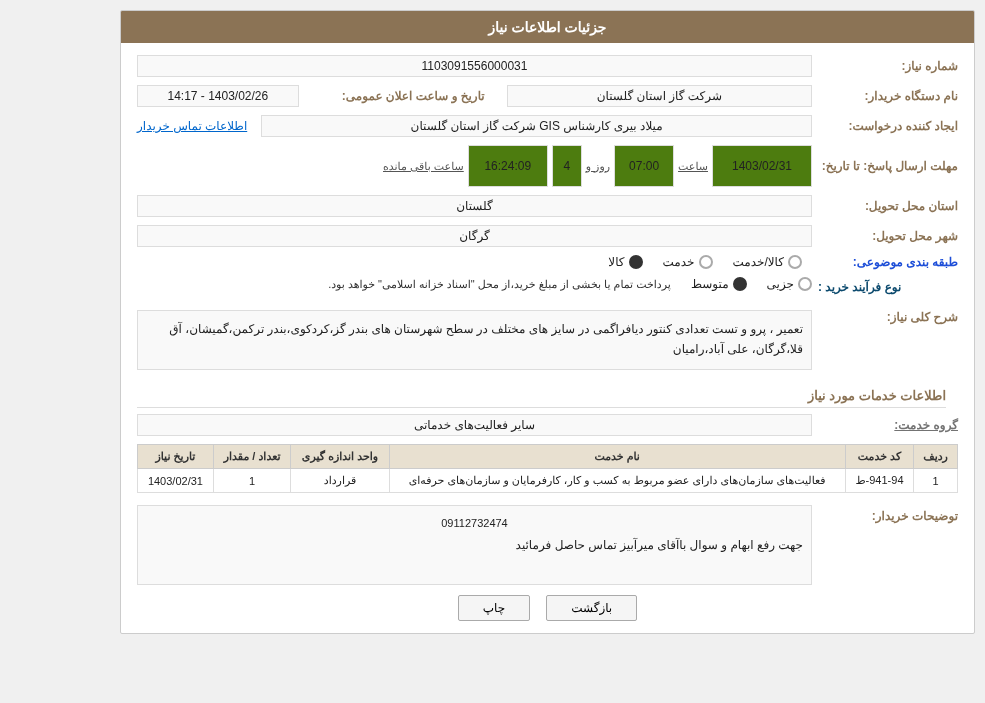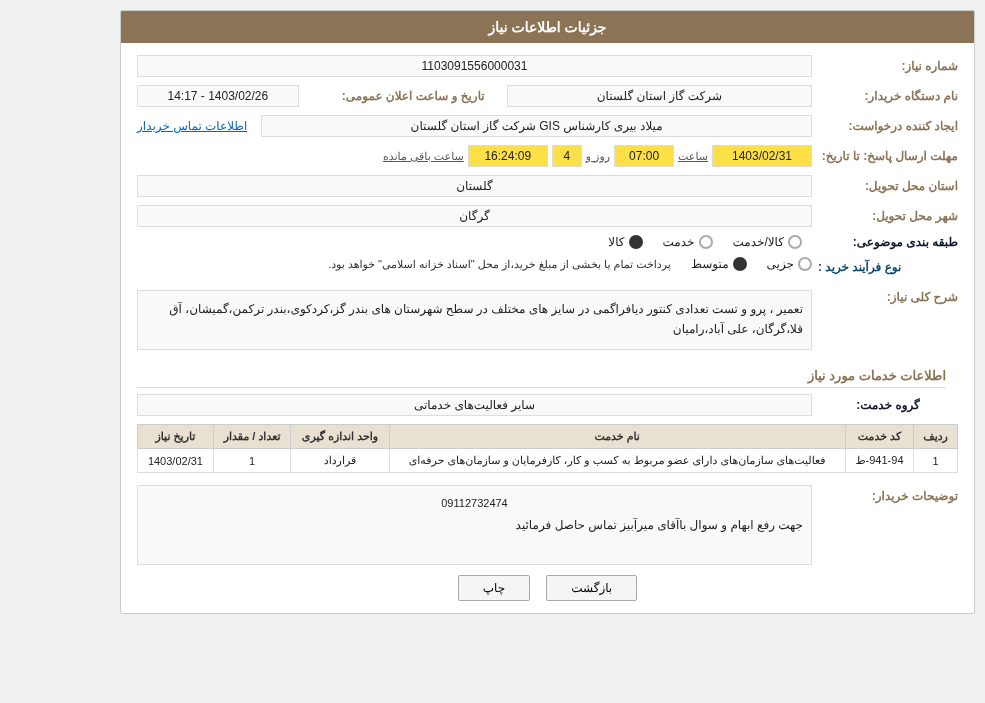"16:24:09" .date-box { background: #fde047 -> #4d7c0f; padding: 3px 8px -> 13px 8px }
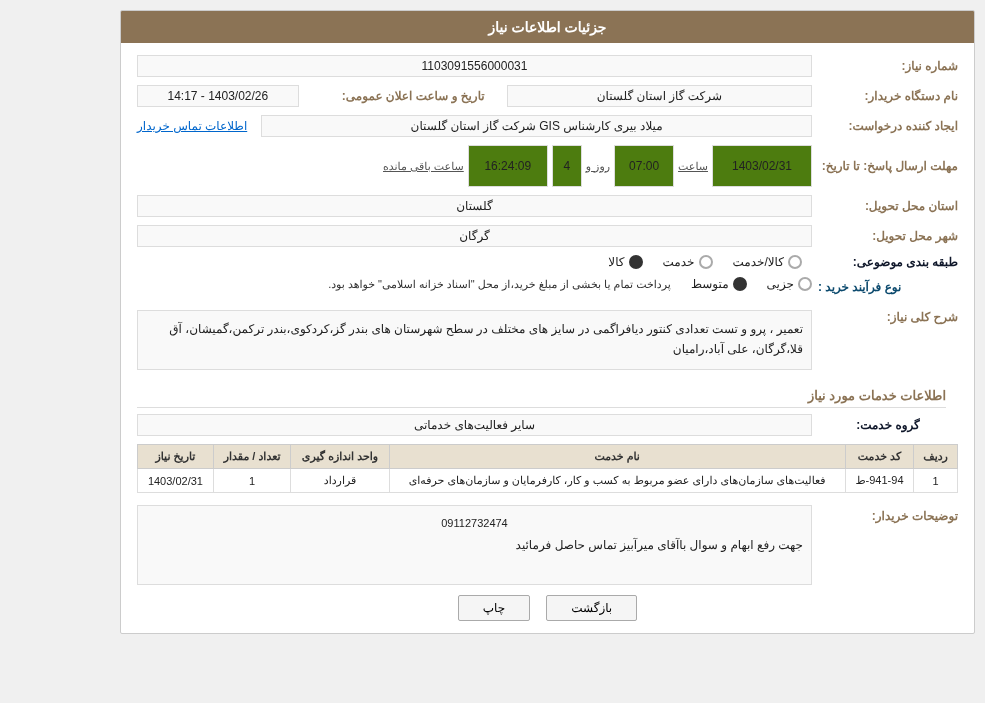"طبقه بندی موضوعی:" .radio-label { color: #0f172a -> #1d4ed8 }
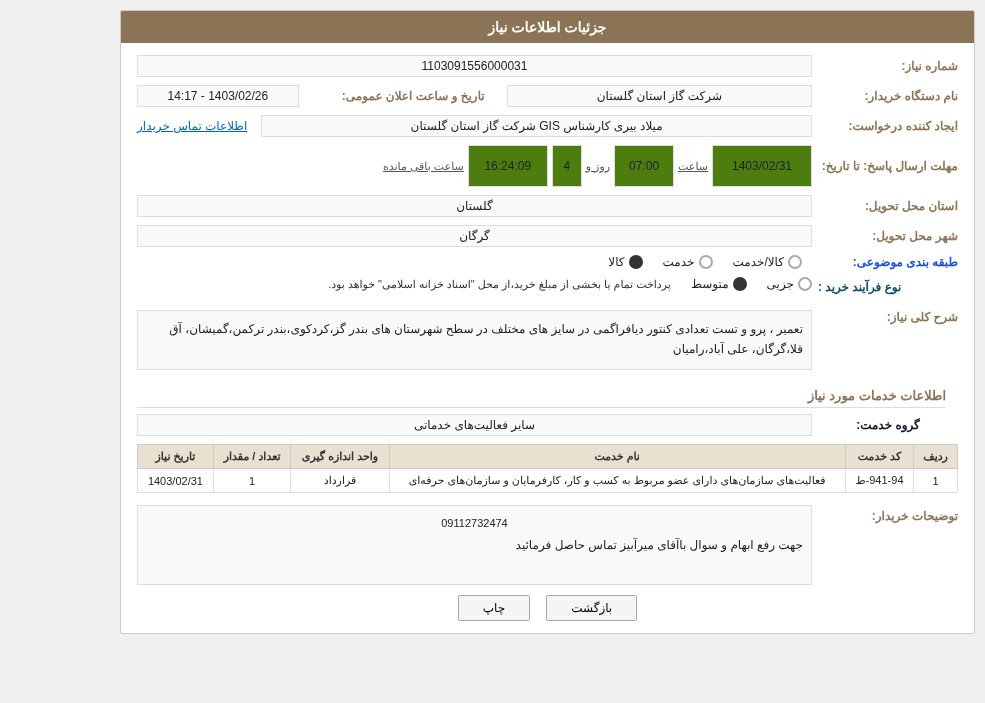"گروه خدمت:" .service-label { color: #0f172a -> #737373; text-align: center -> right; text-decoration: none -> underline }
